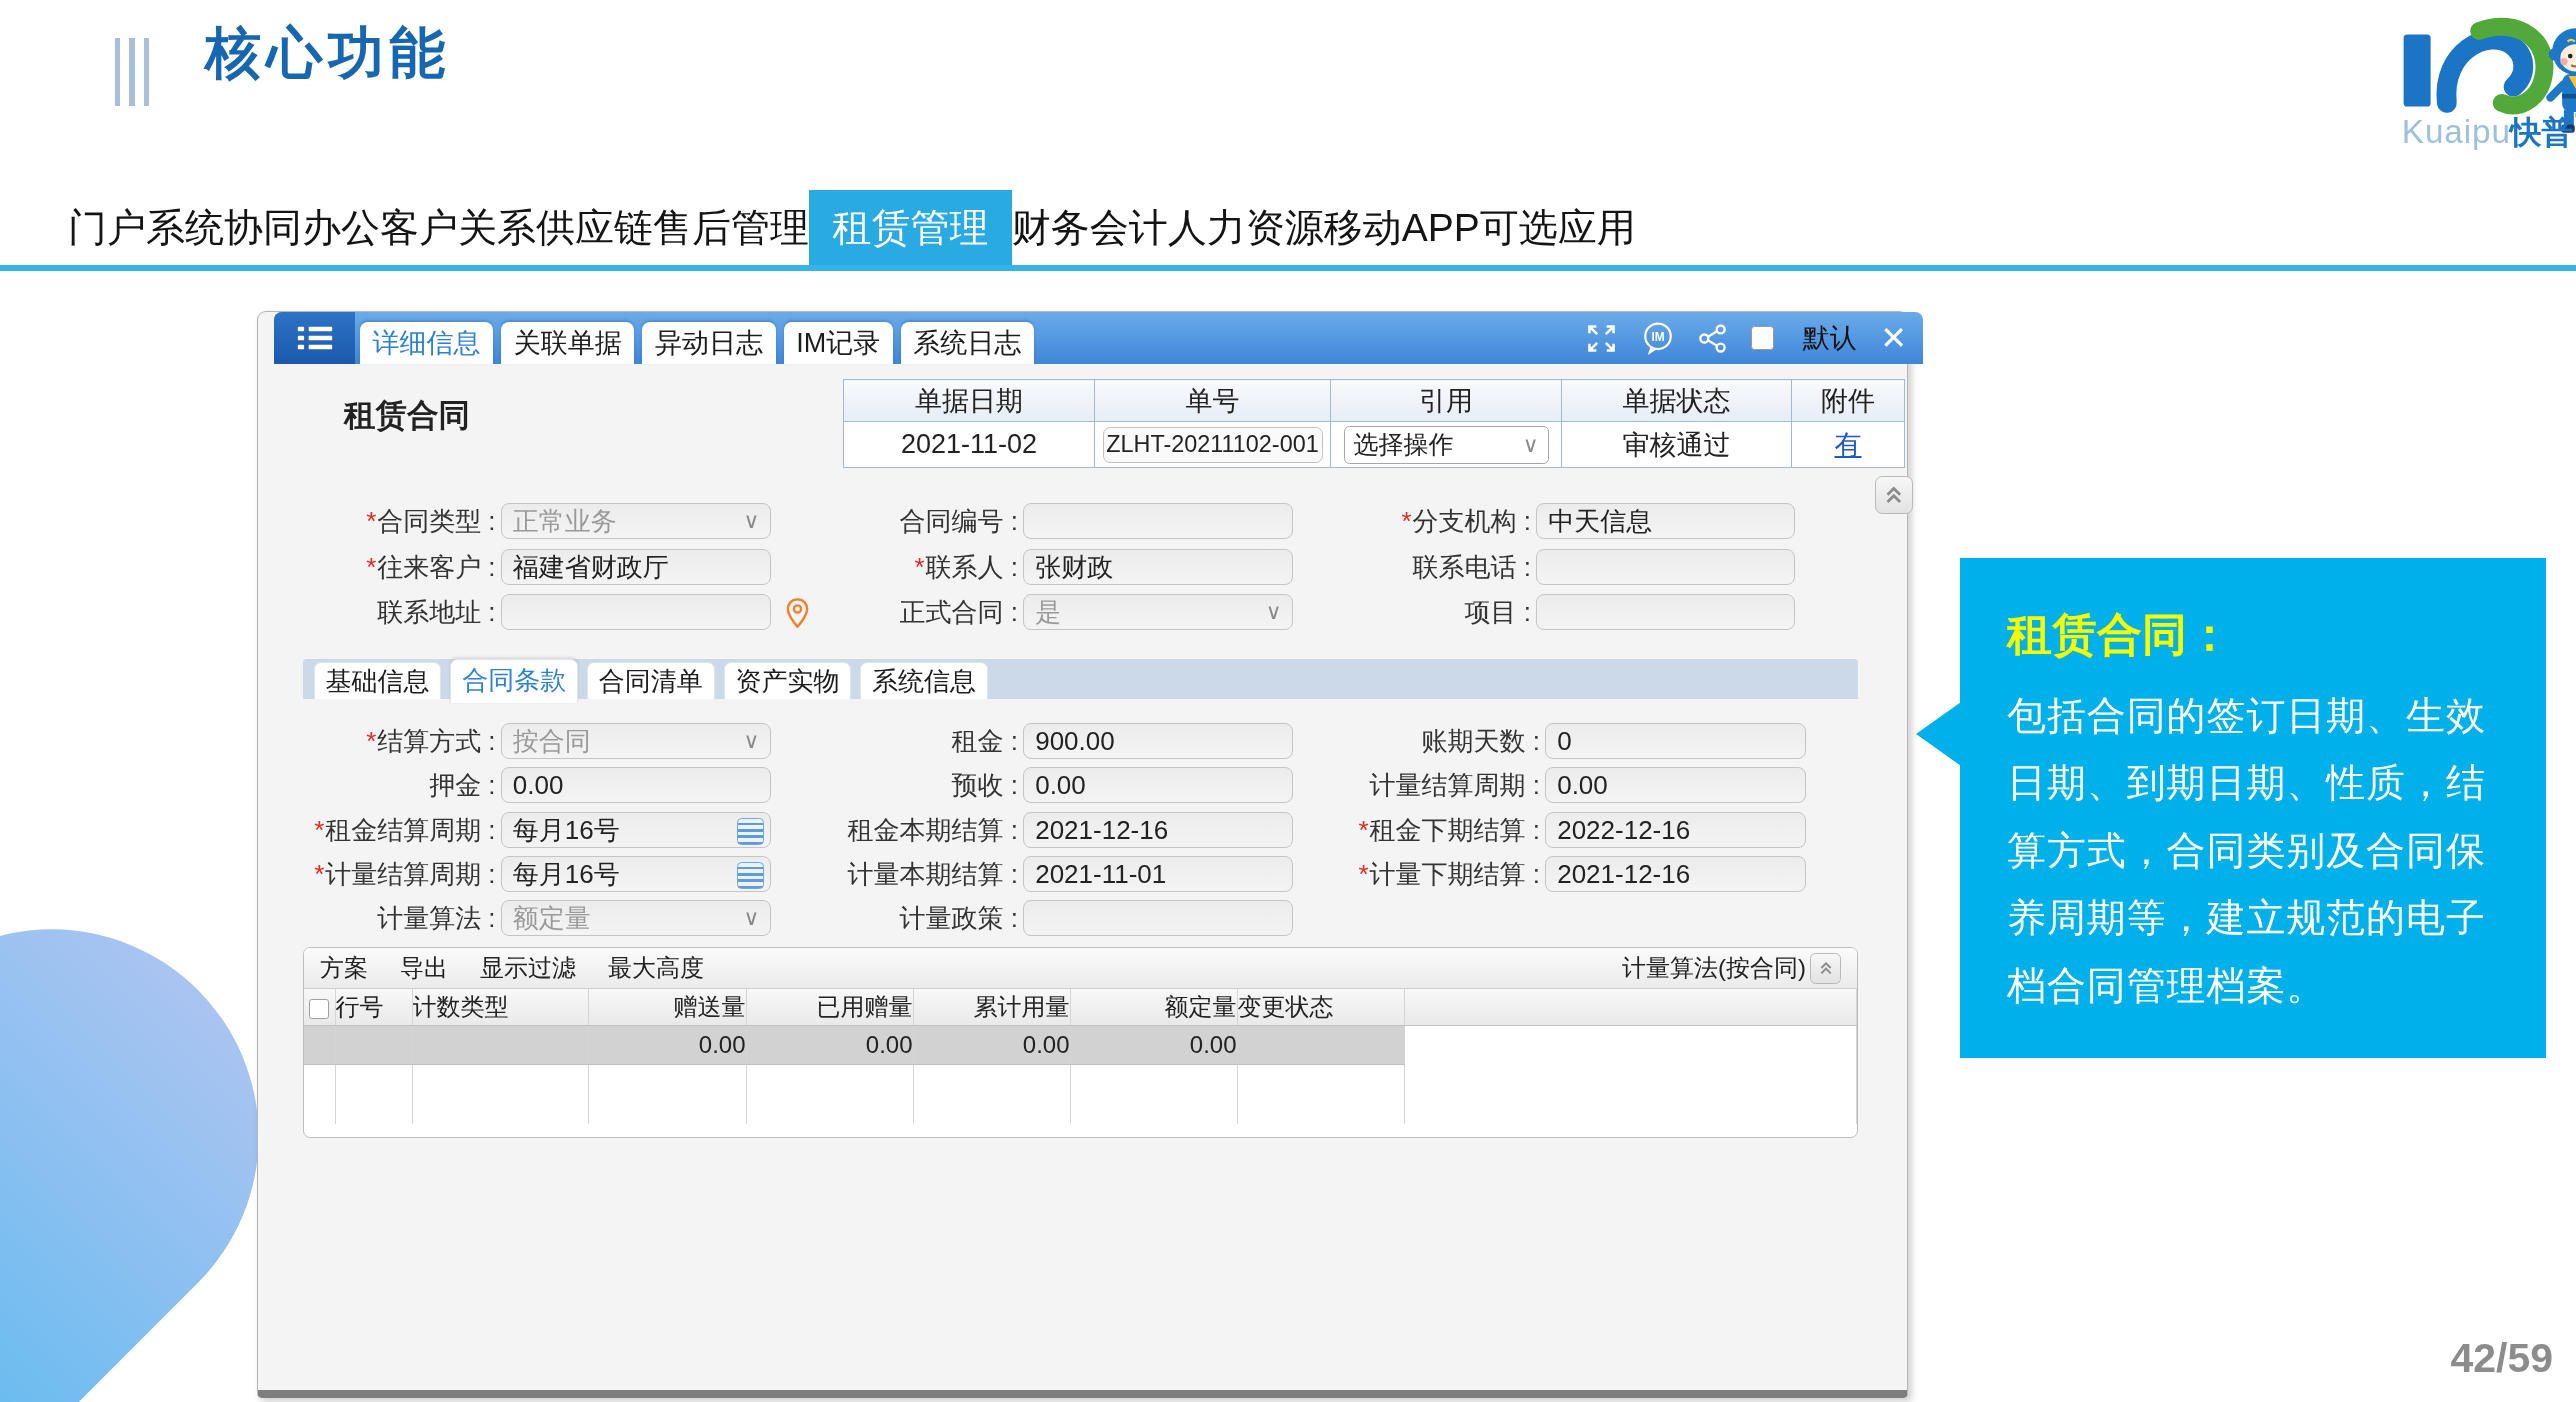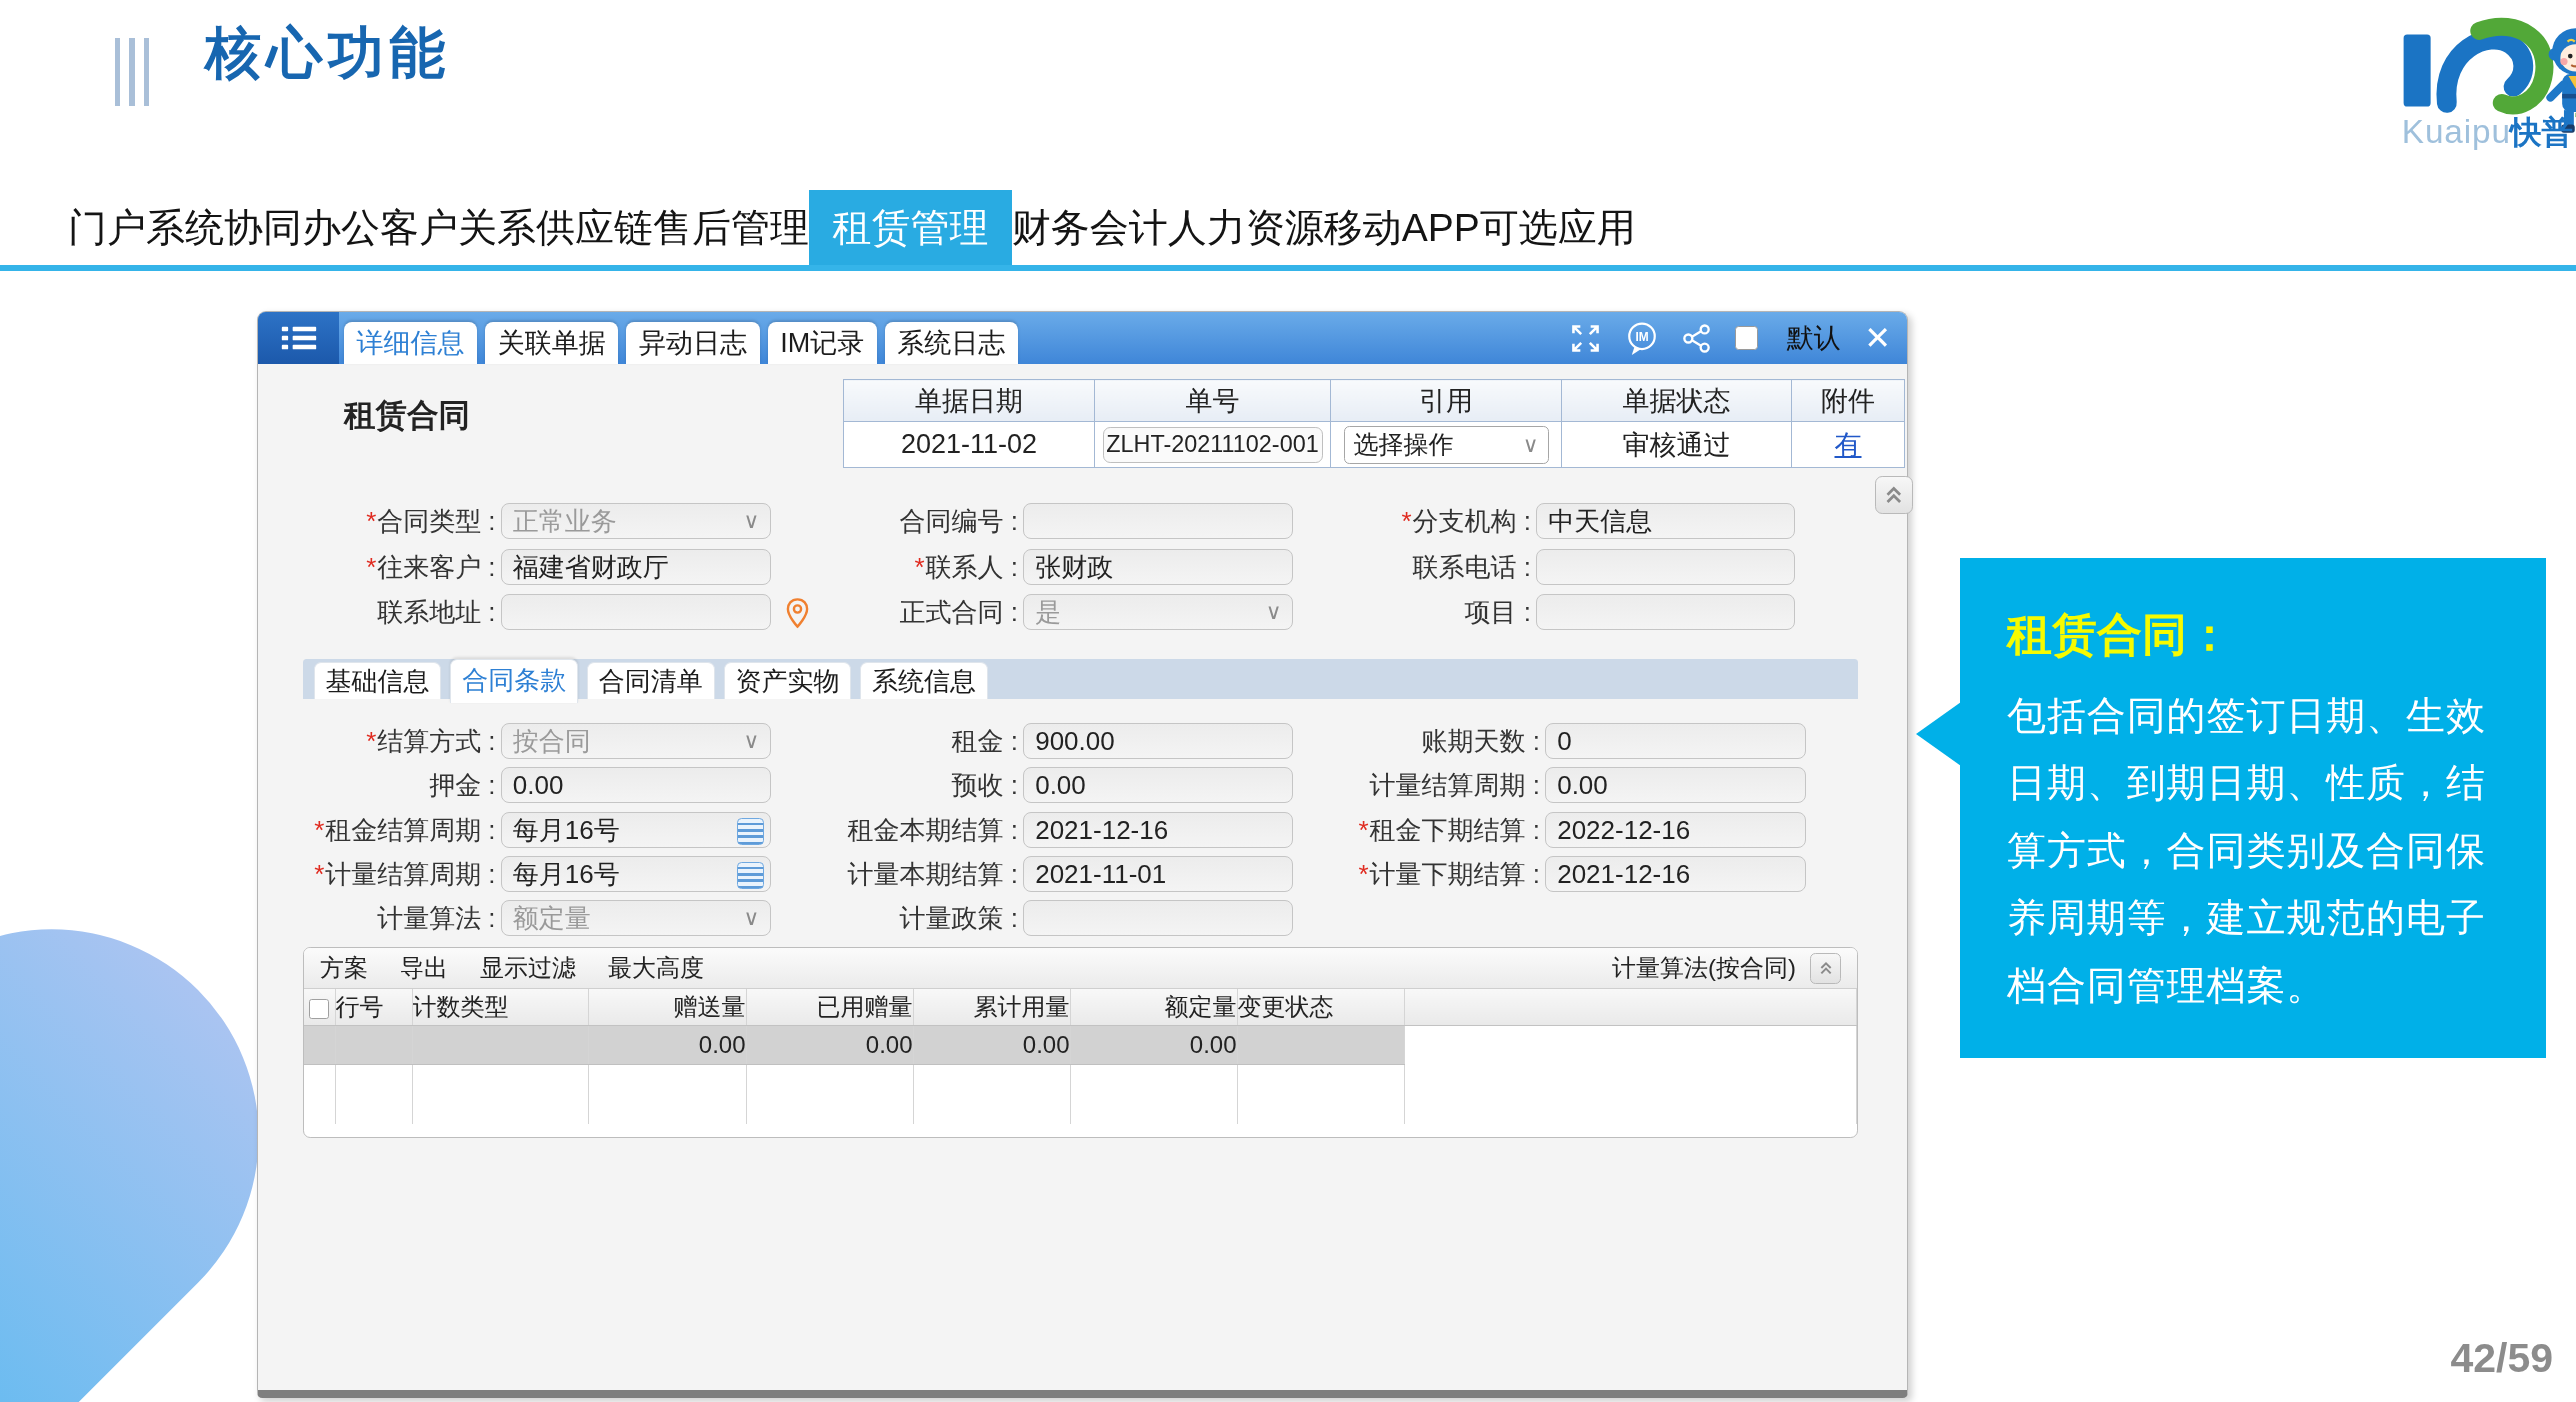"详细信息" .titlebar { left: 0 -> 16px }
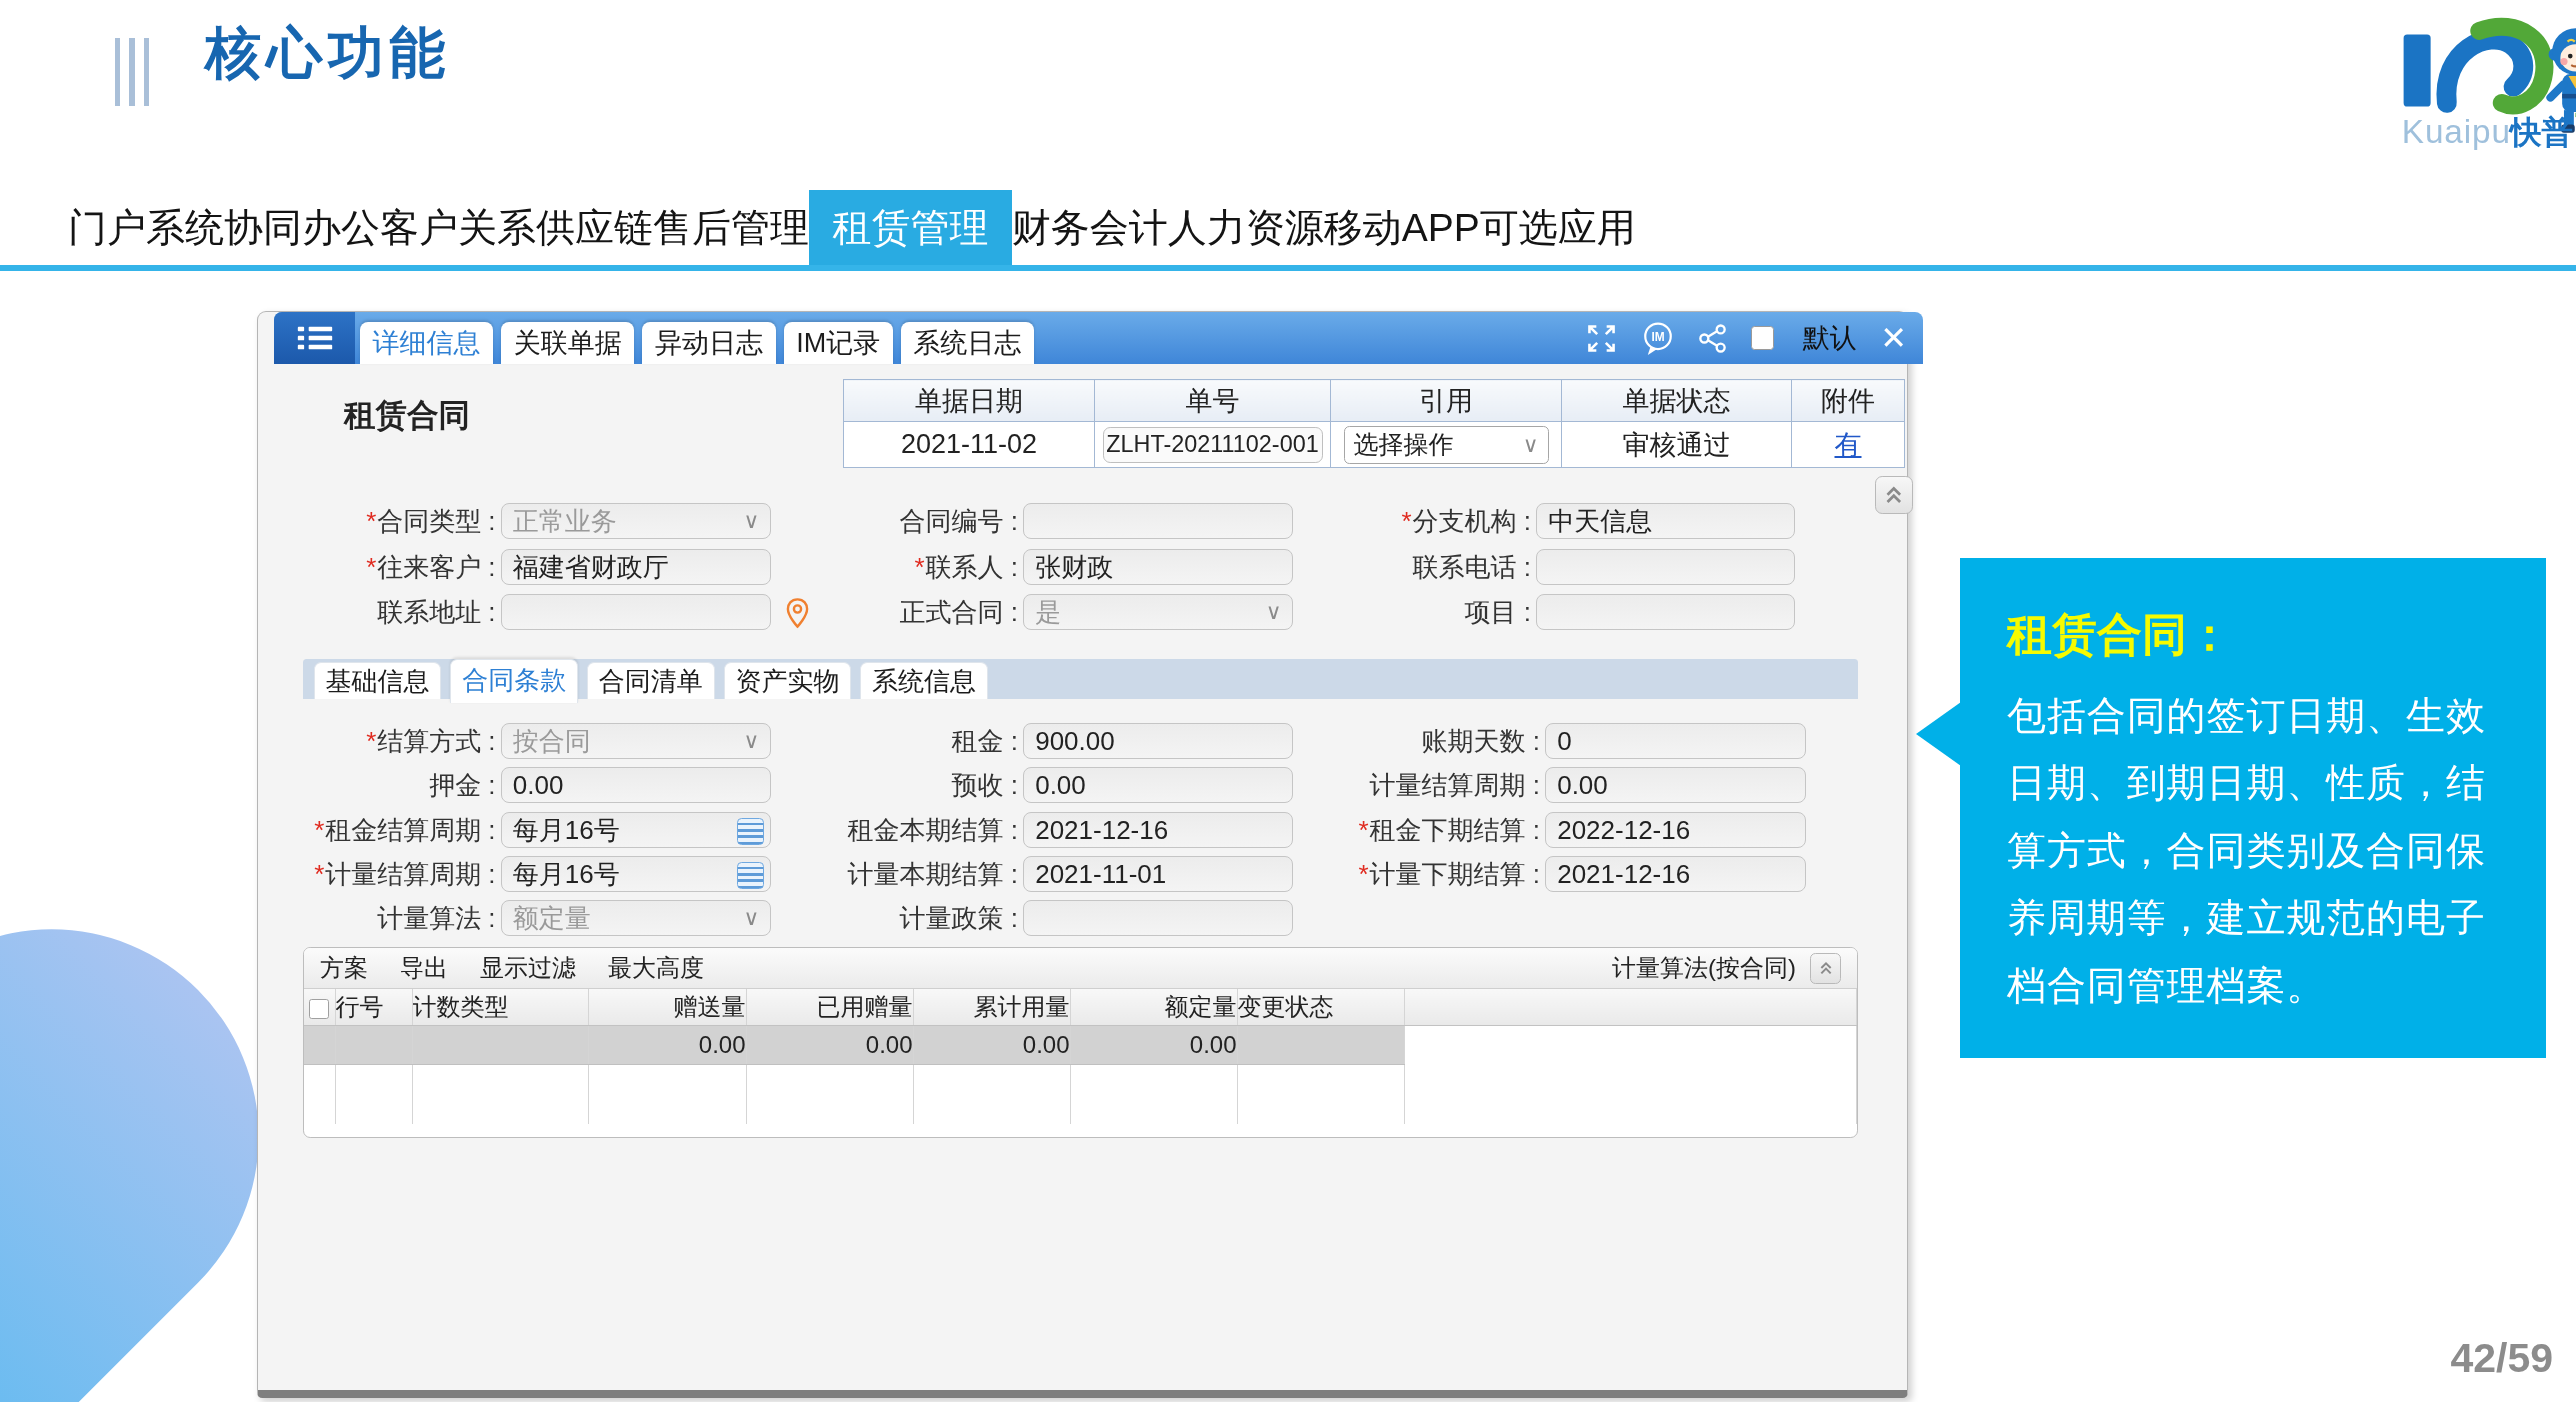"计量算法(按合同)" .gt-right { gap: 14px -> 4px }
